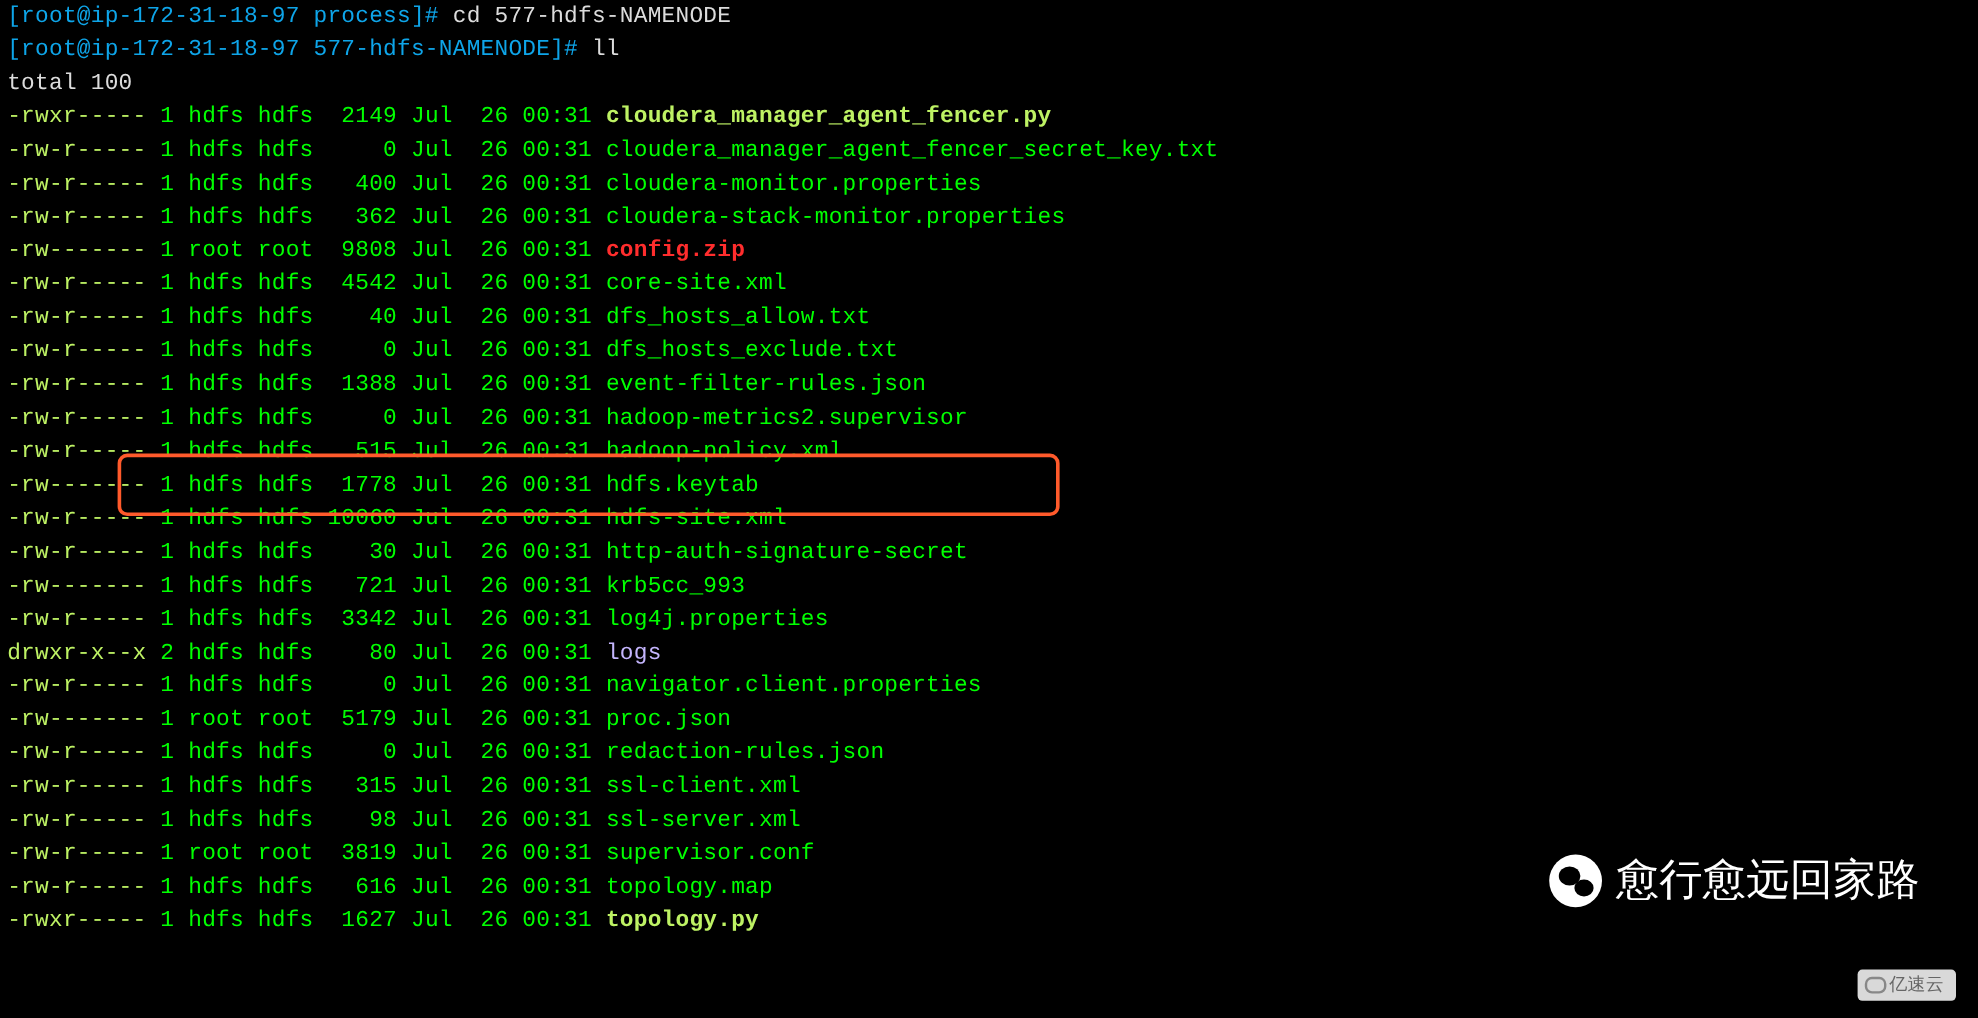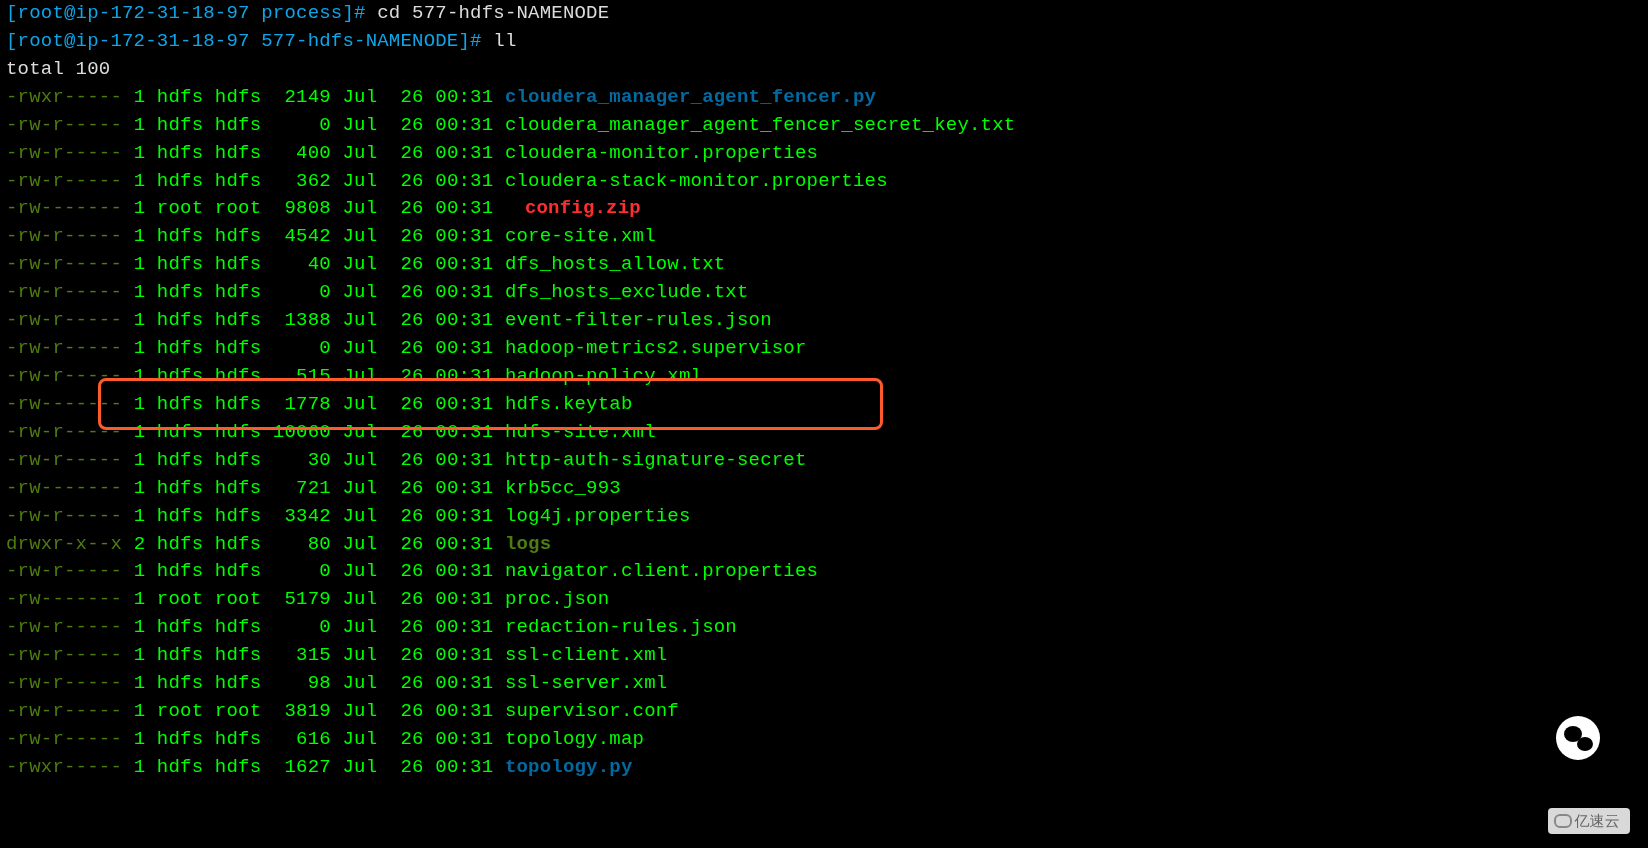"-rwxr-----" .grey { color: #4d7c0f -> #bef264 }
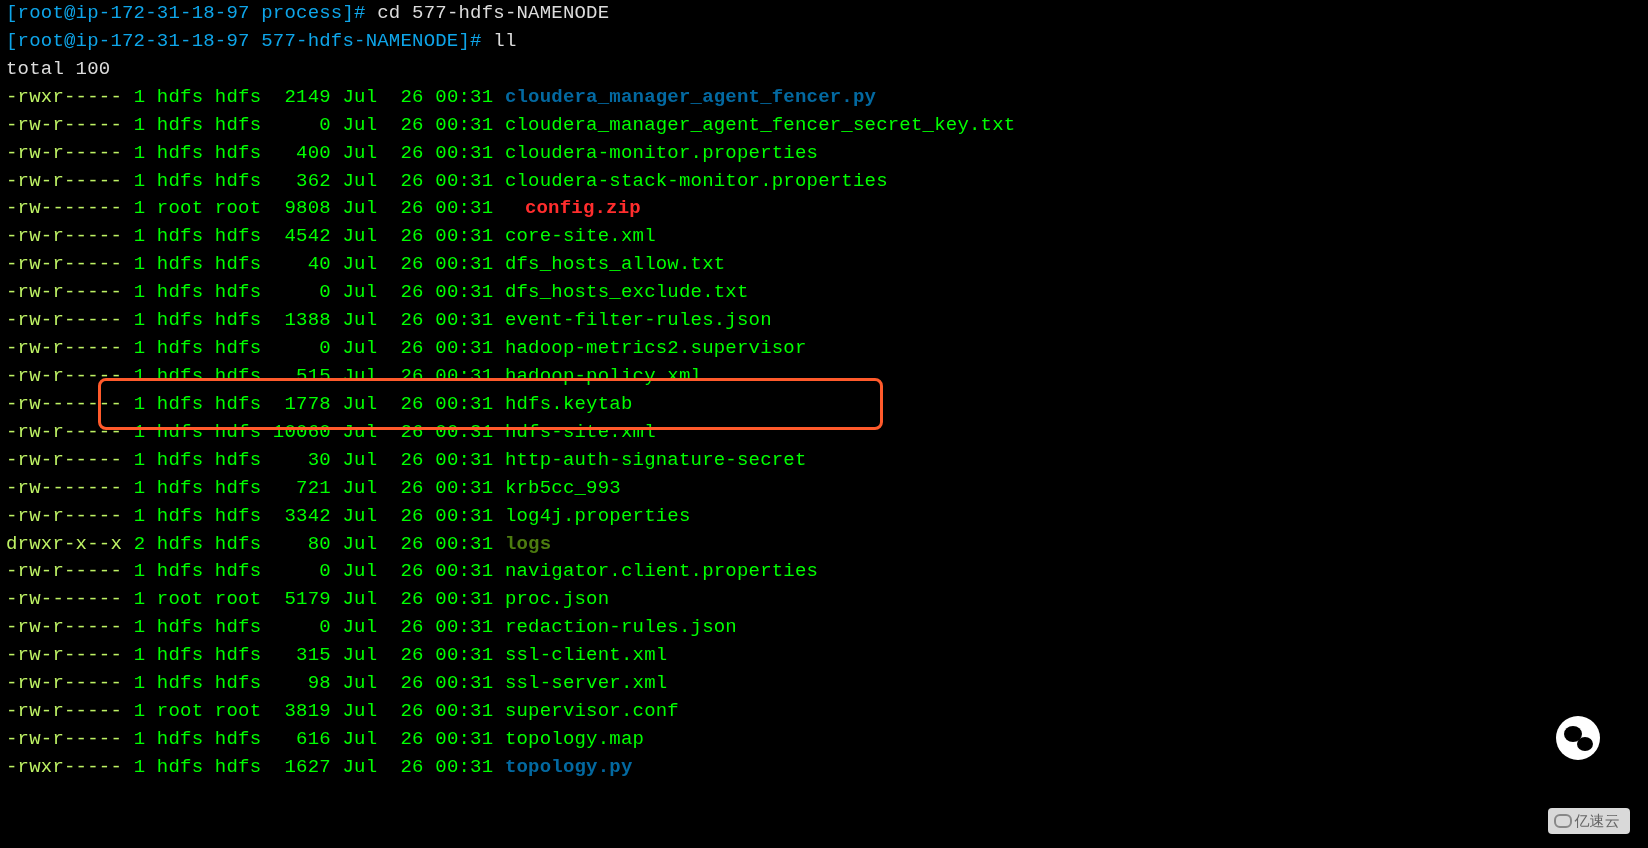"cloudera_manager_agent_fencer.py" .bold-g { color: #0369a1 -> #bef264 }
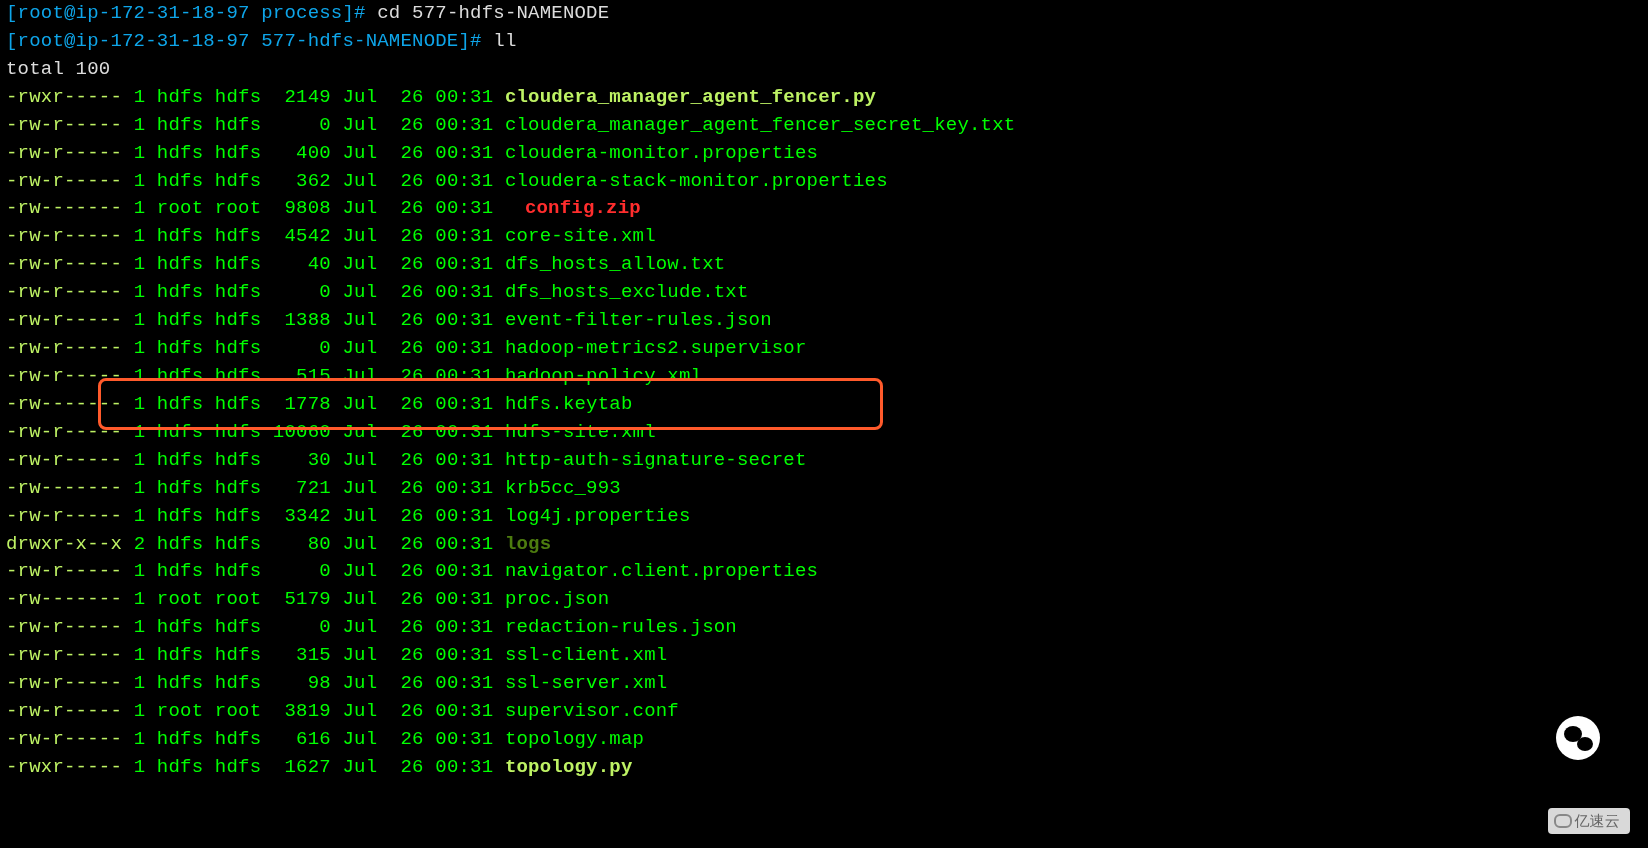"config.zip" .red-b { margin-left: 20px -> none }
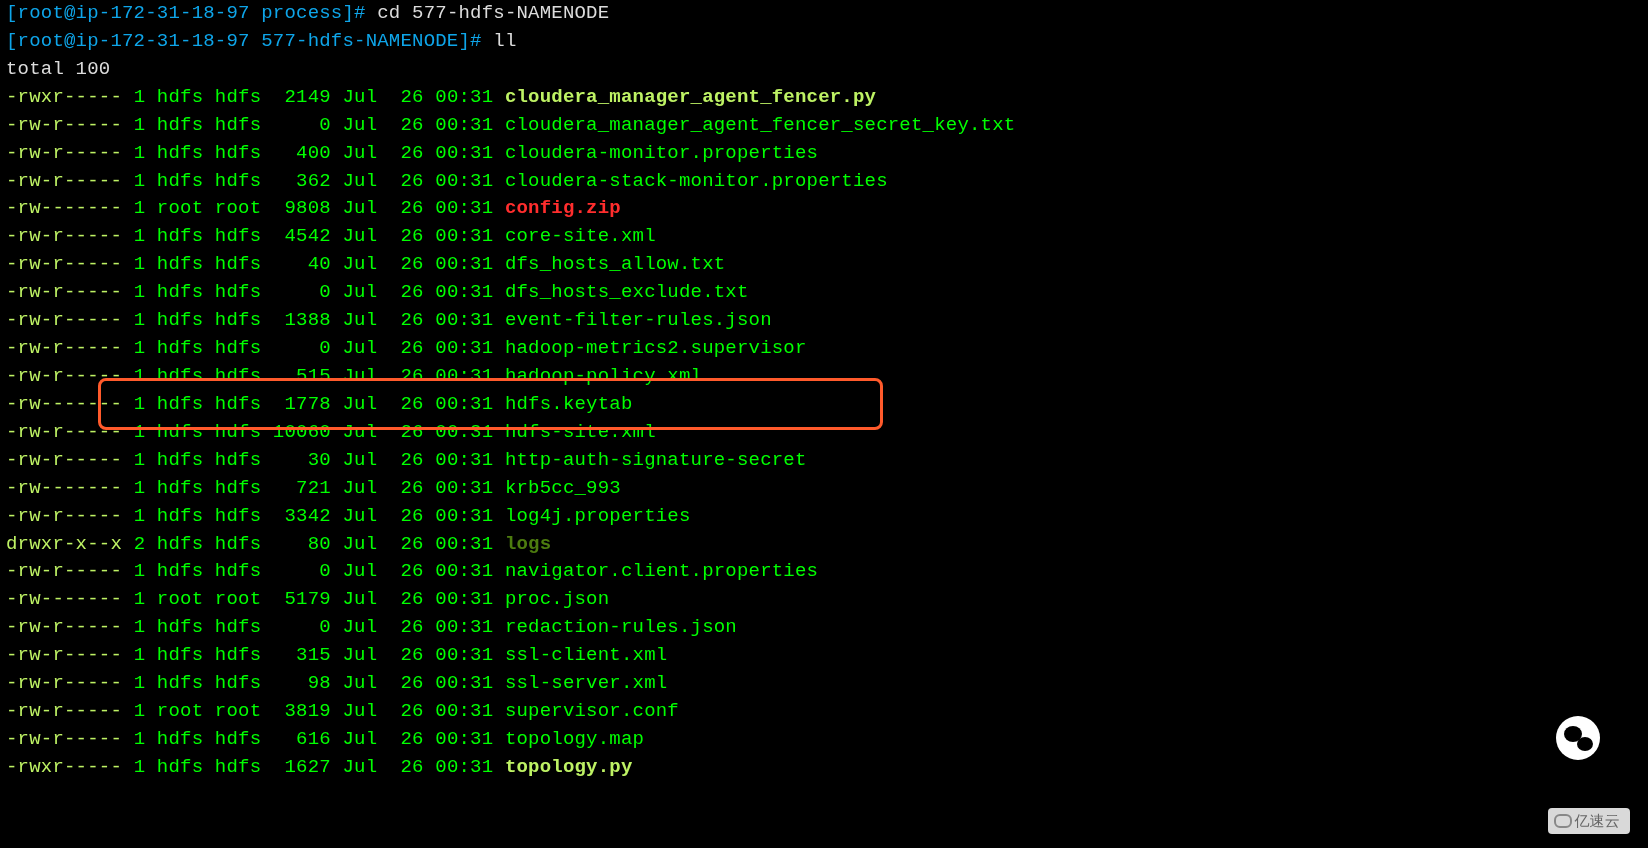"logs" .blue-b { color: #4d7c0f -> #c4b5fd; font-weight: 700 -> 400 }
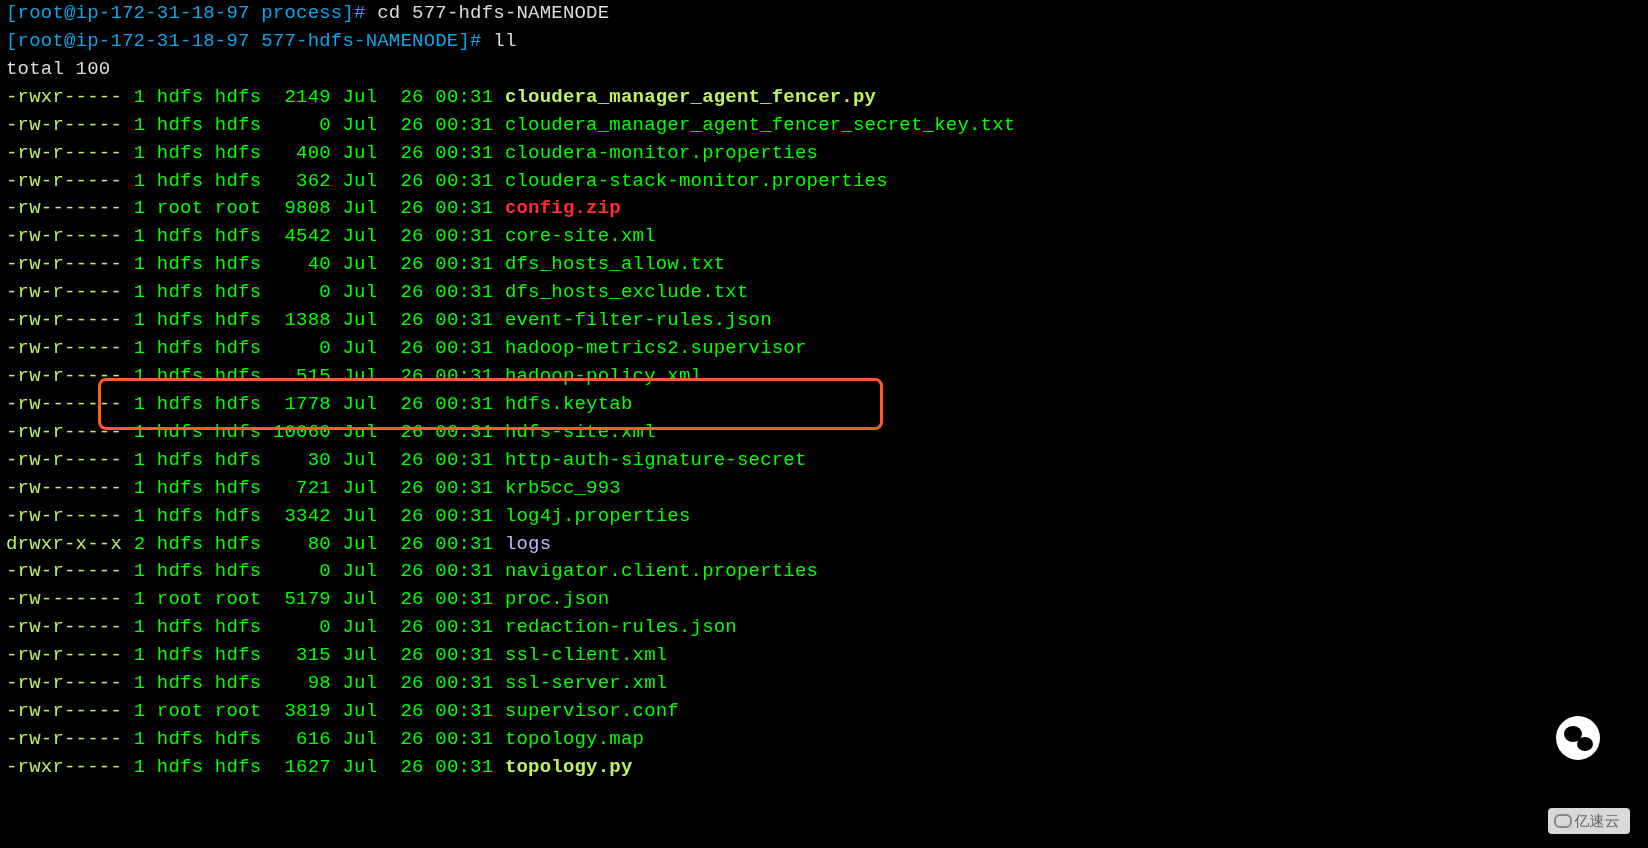"愈行愈远回家路" span { html: none -> <span>愈行愈远回家路</span> }
